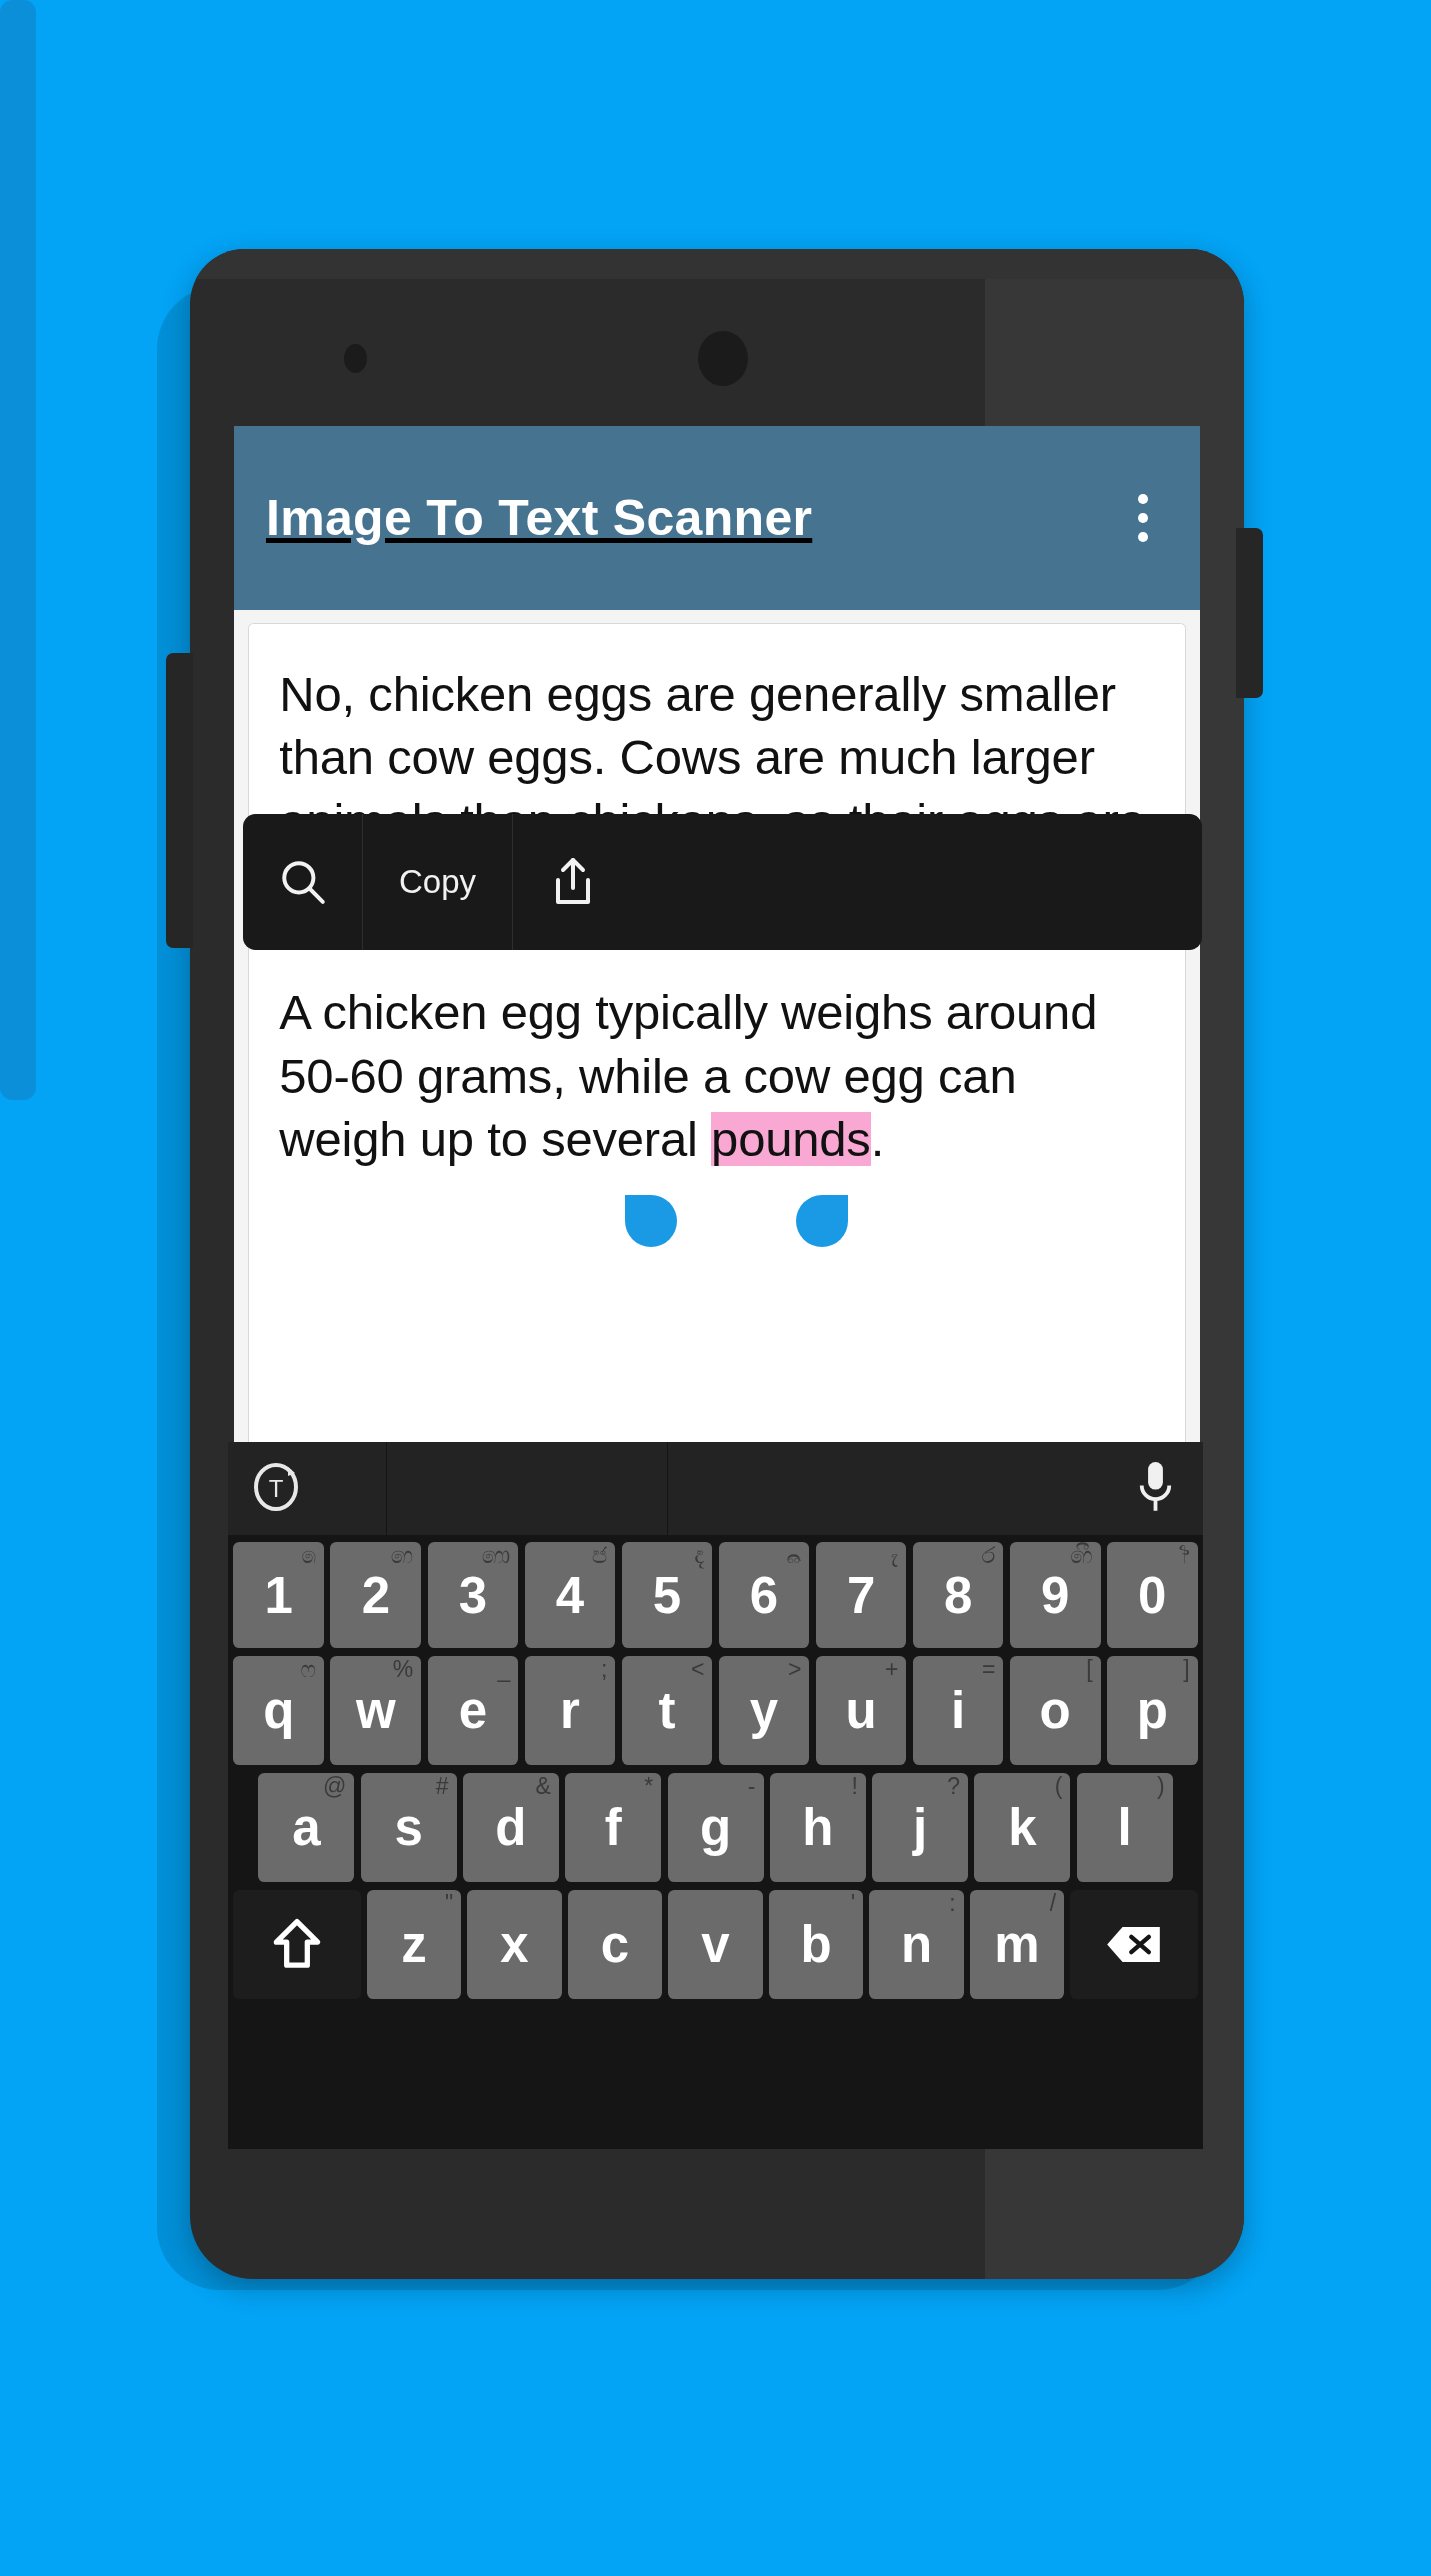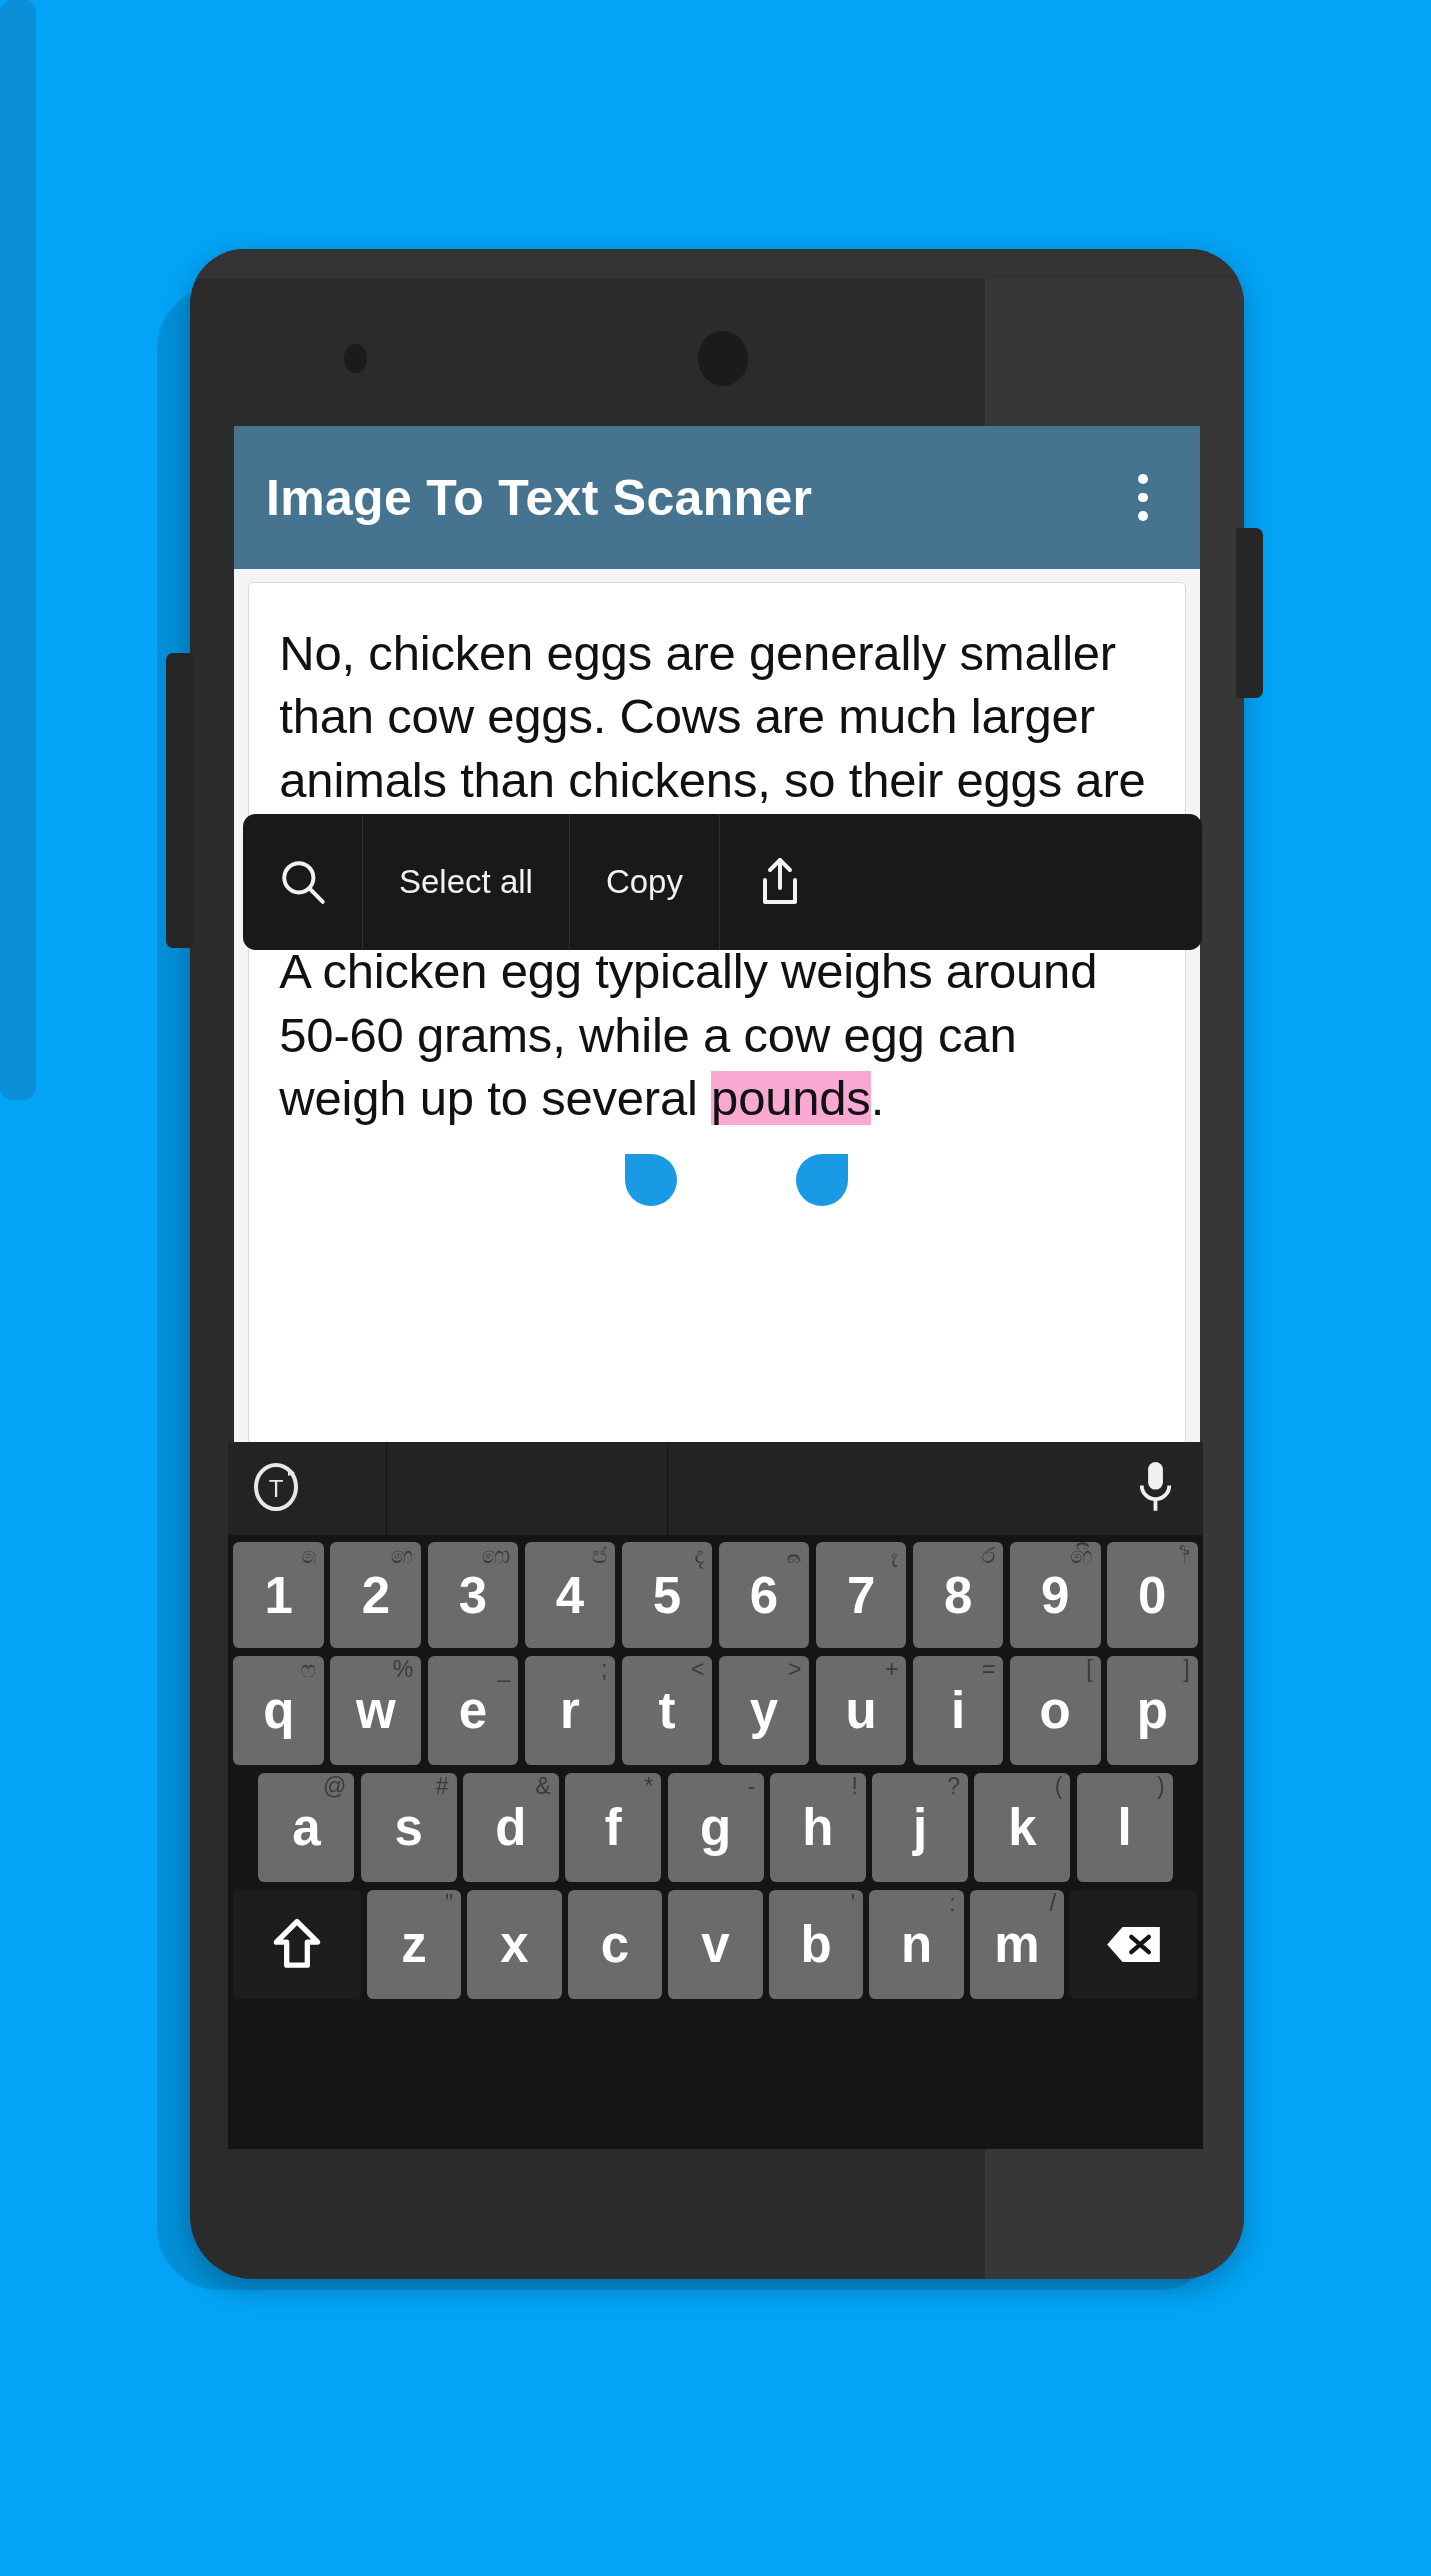"Image To Text Scanner" .appbar { height: 143px -> 184px; text-decoration: none -> underline }
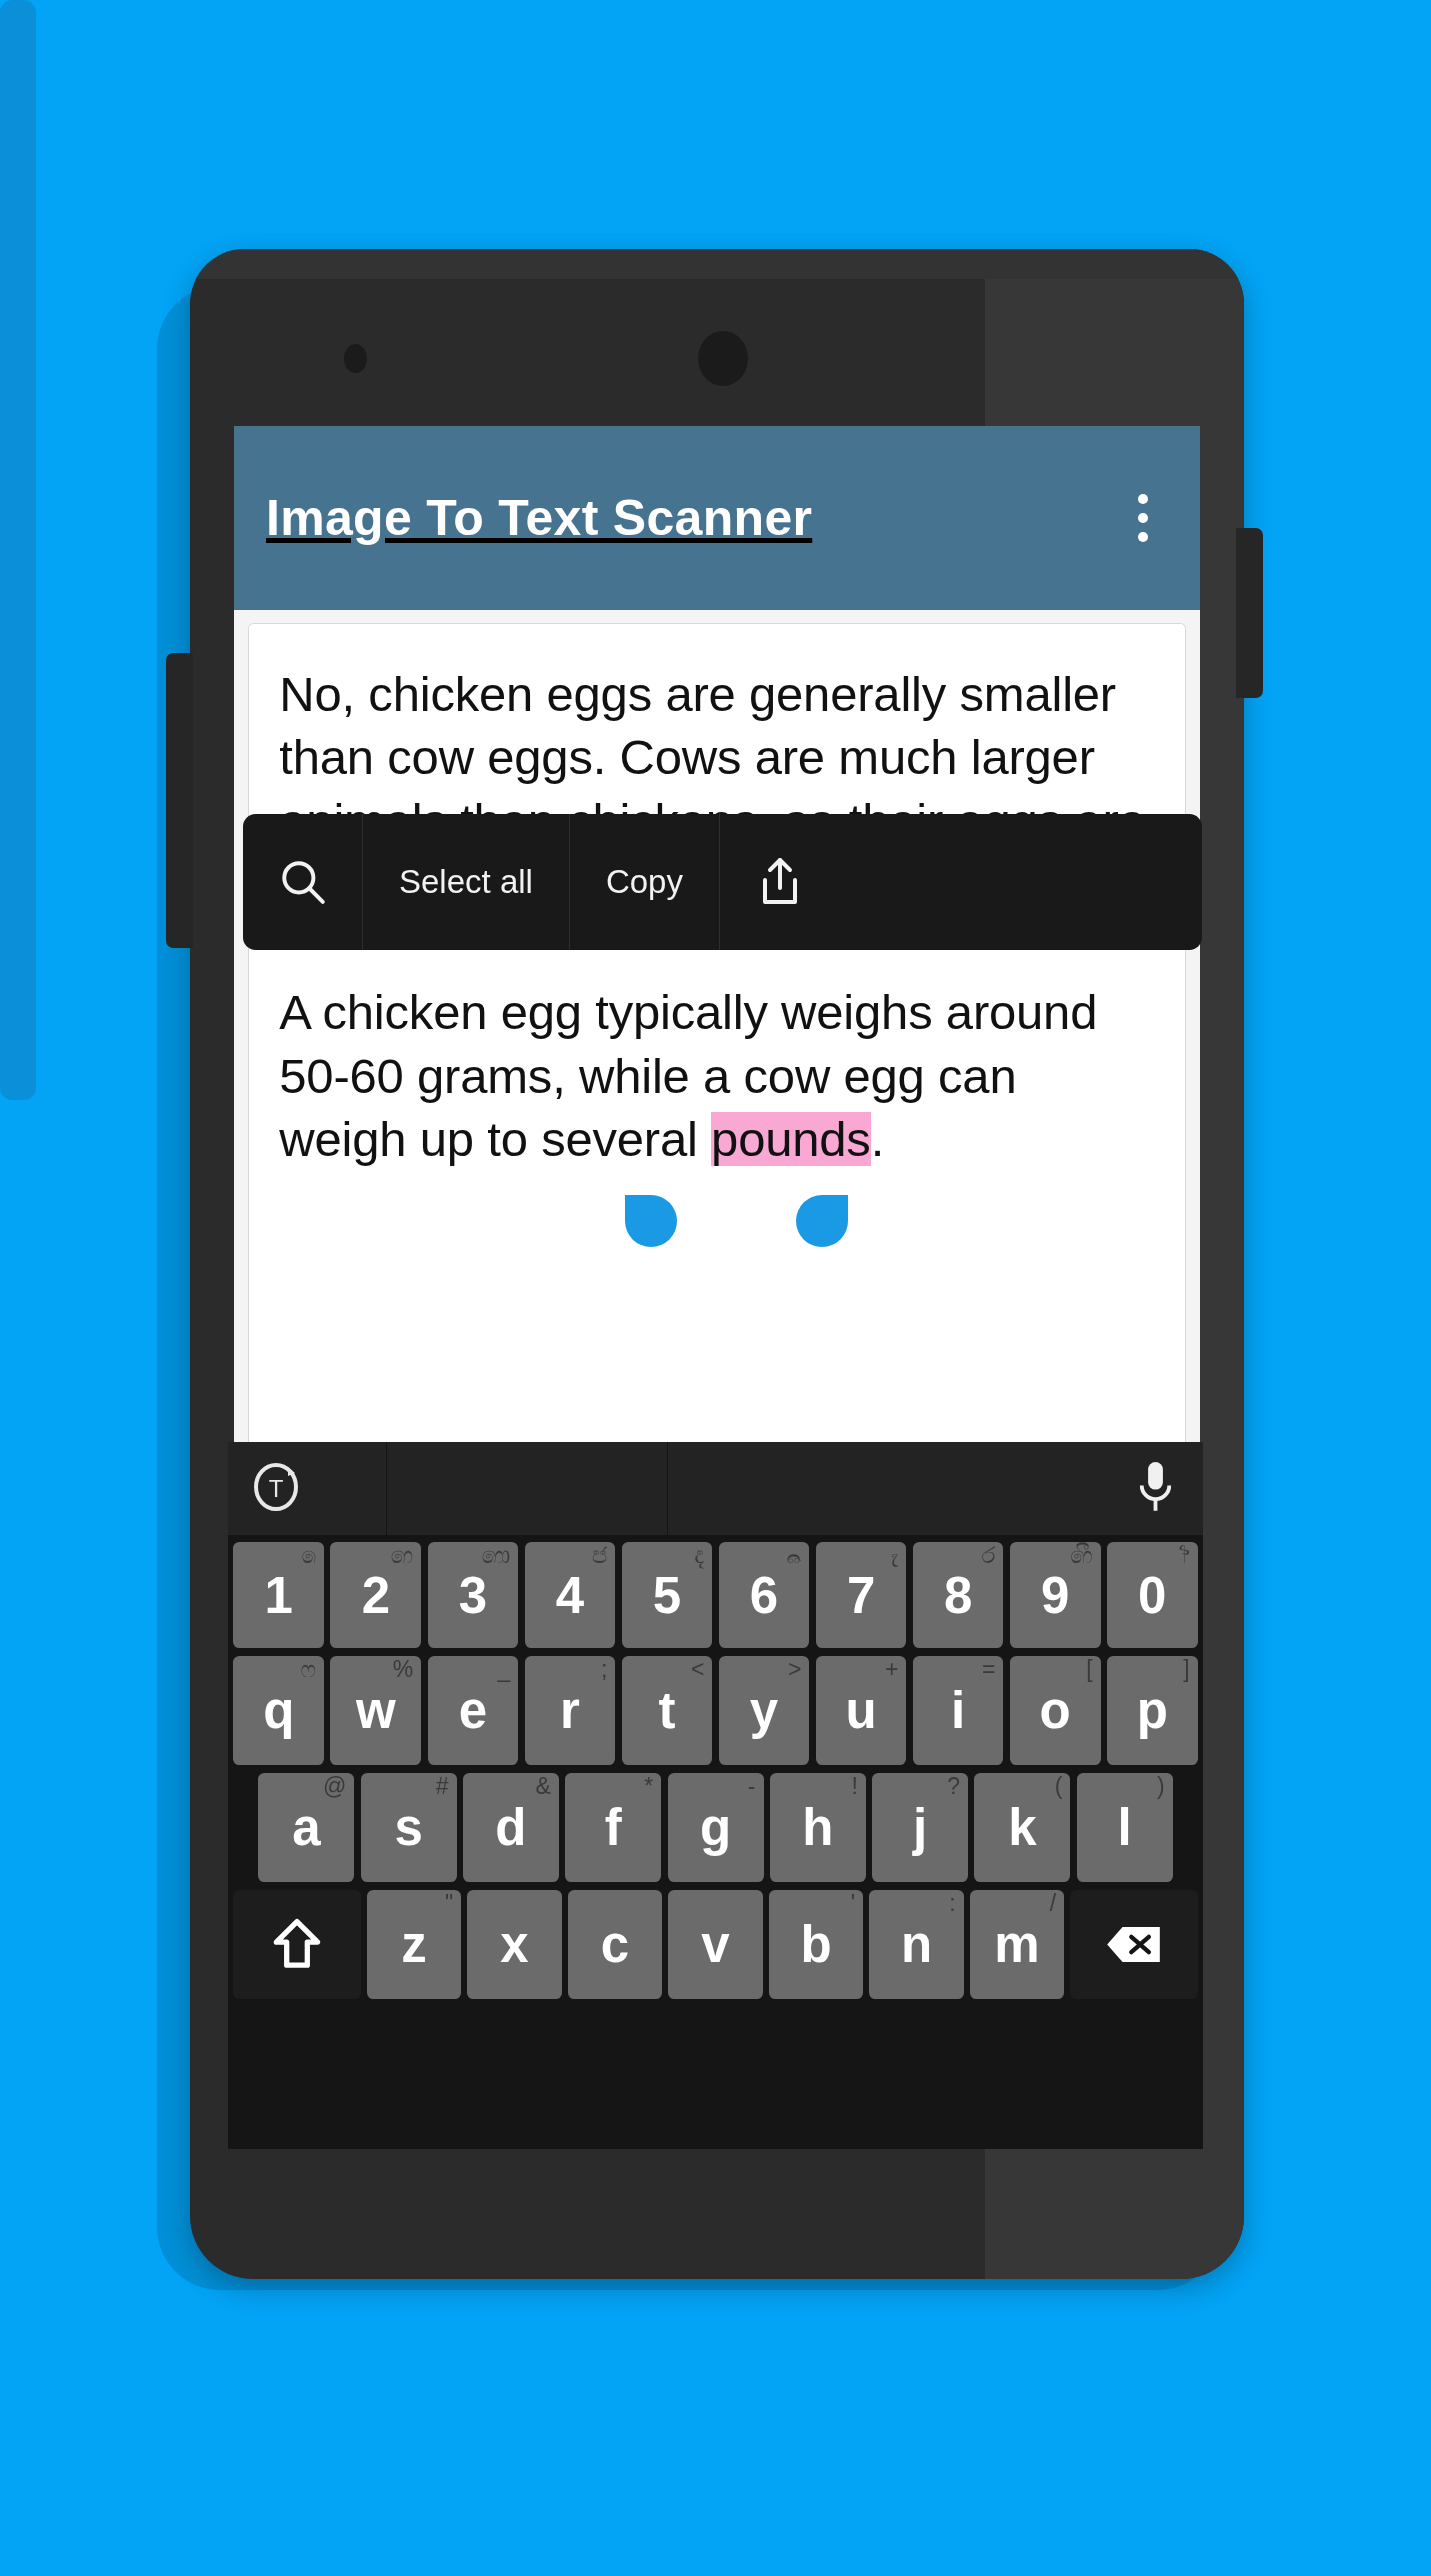"Select all" div.ctx-item { html: <div>Select all</div> -> none }
